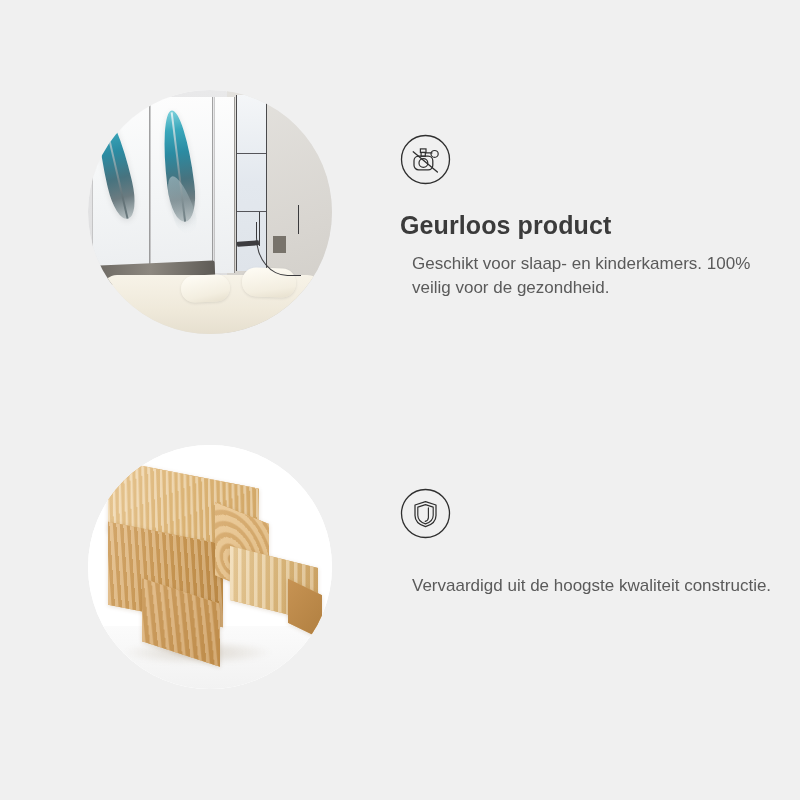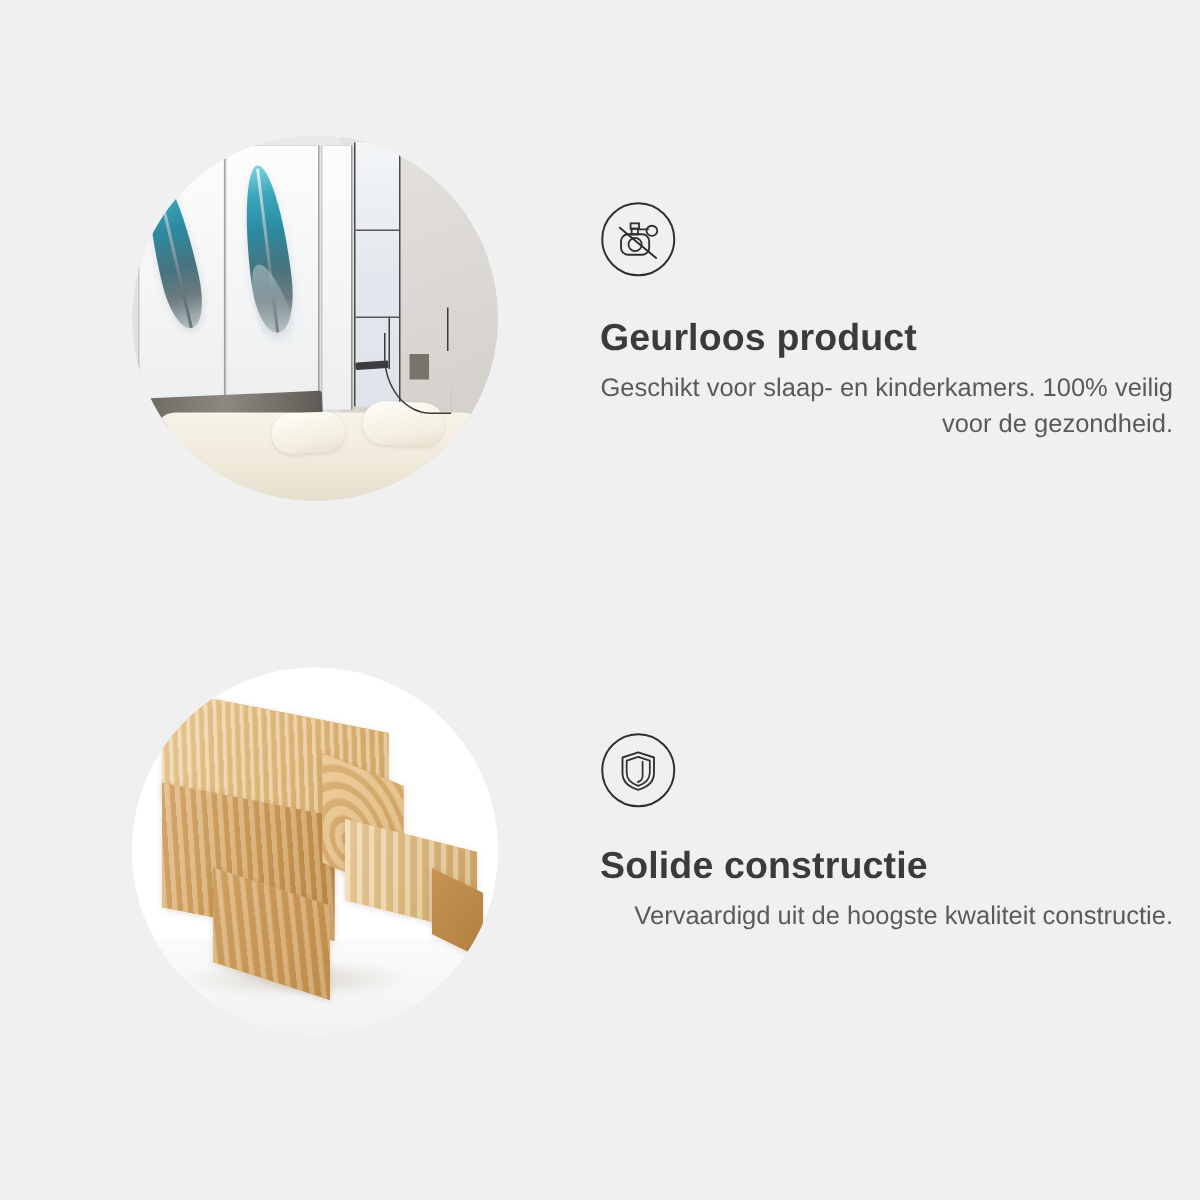"Geschikt voor slaap- en kinderkamers." .desc { margin: 0 -> 12px; text-align: right -> none }
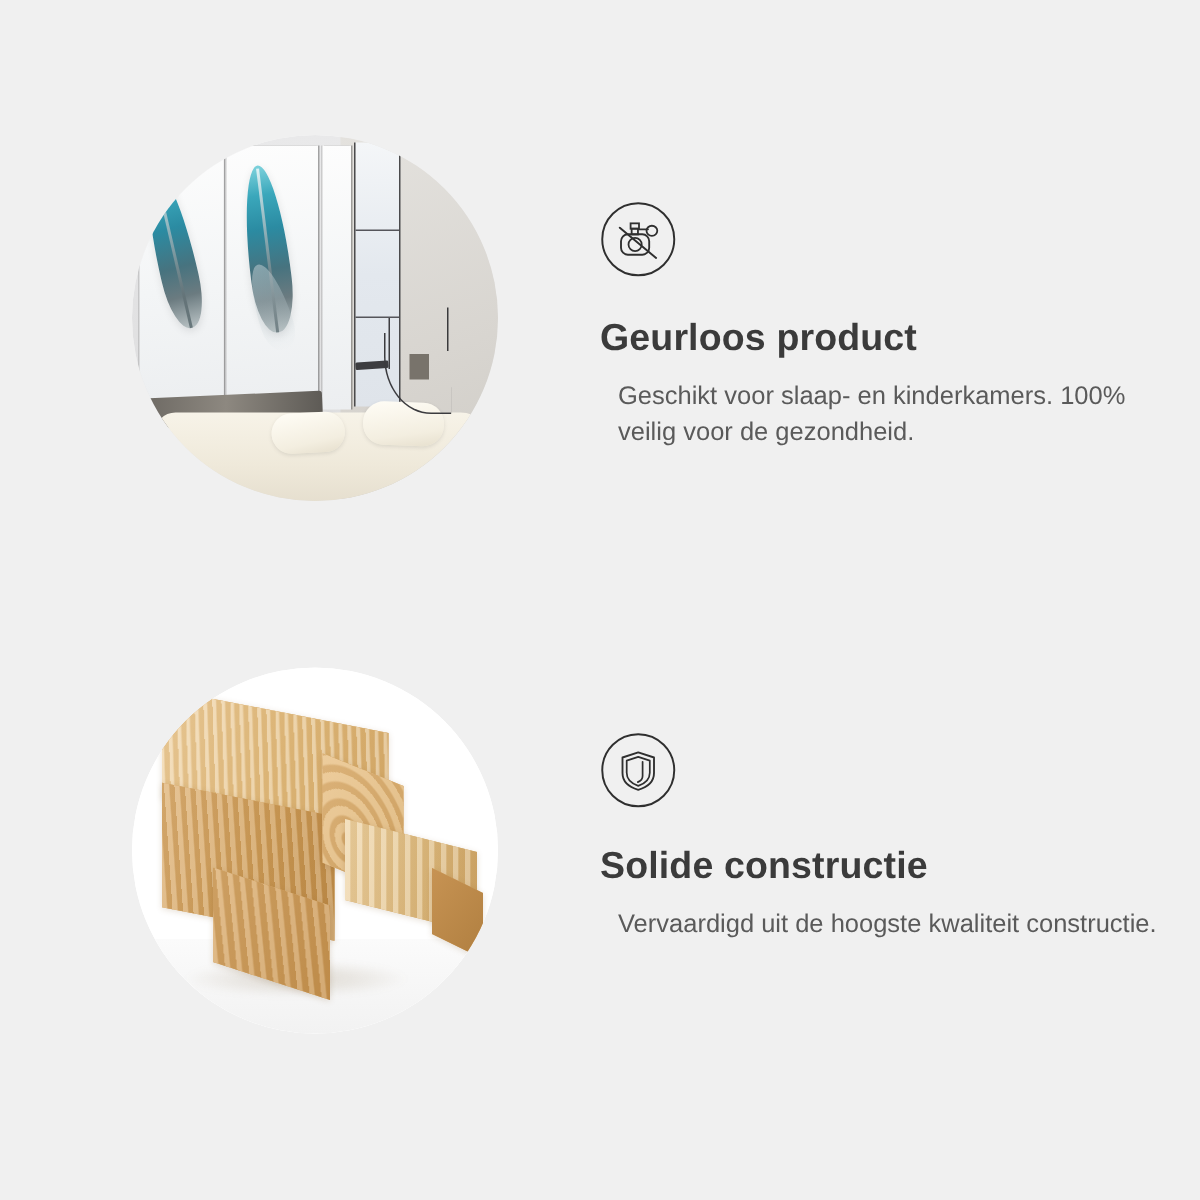"Solide constructie" h2.title { html: <h2>Solide constructie</h2> -> none }
